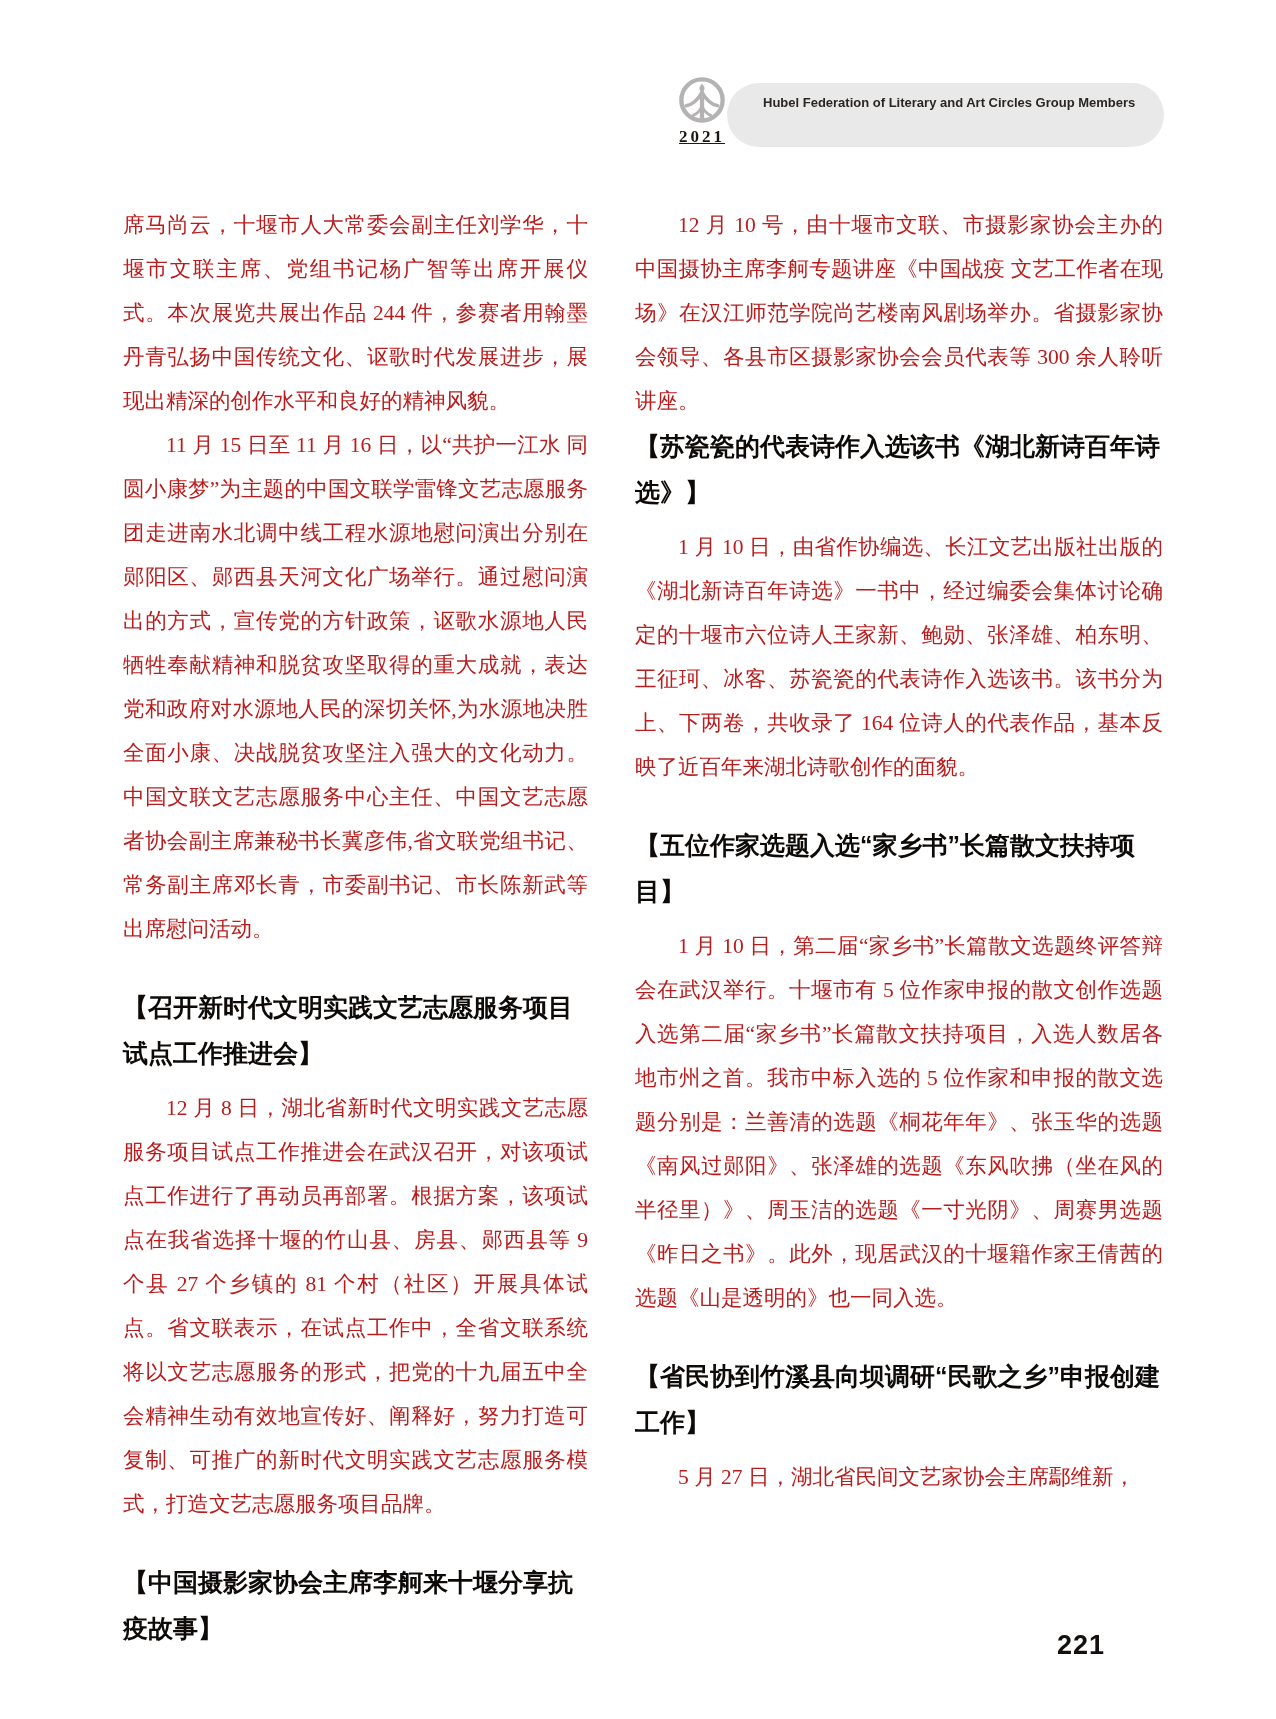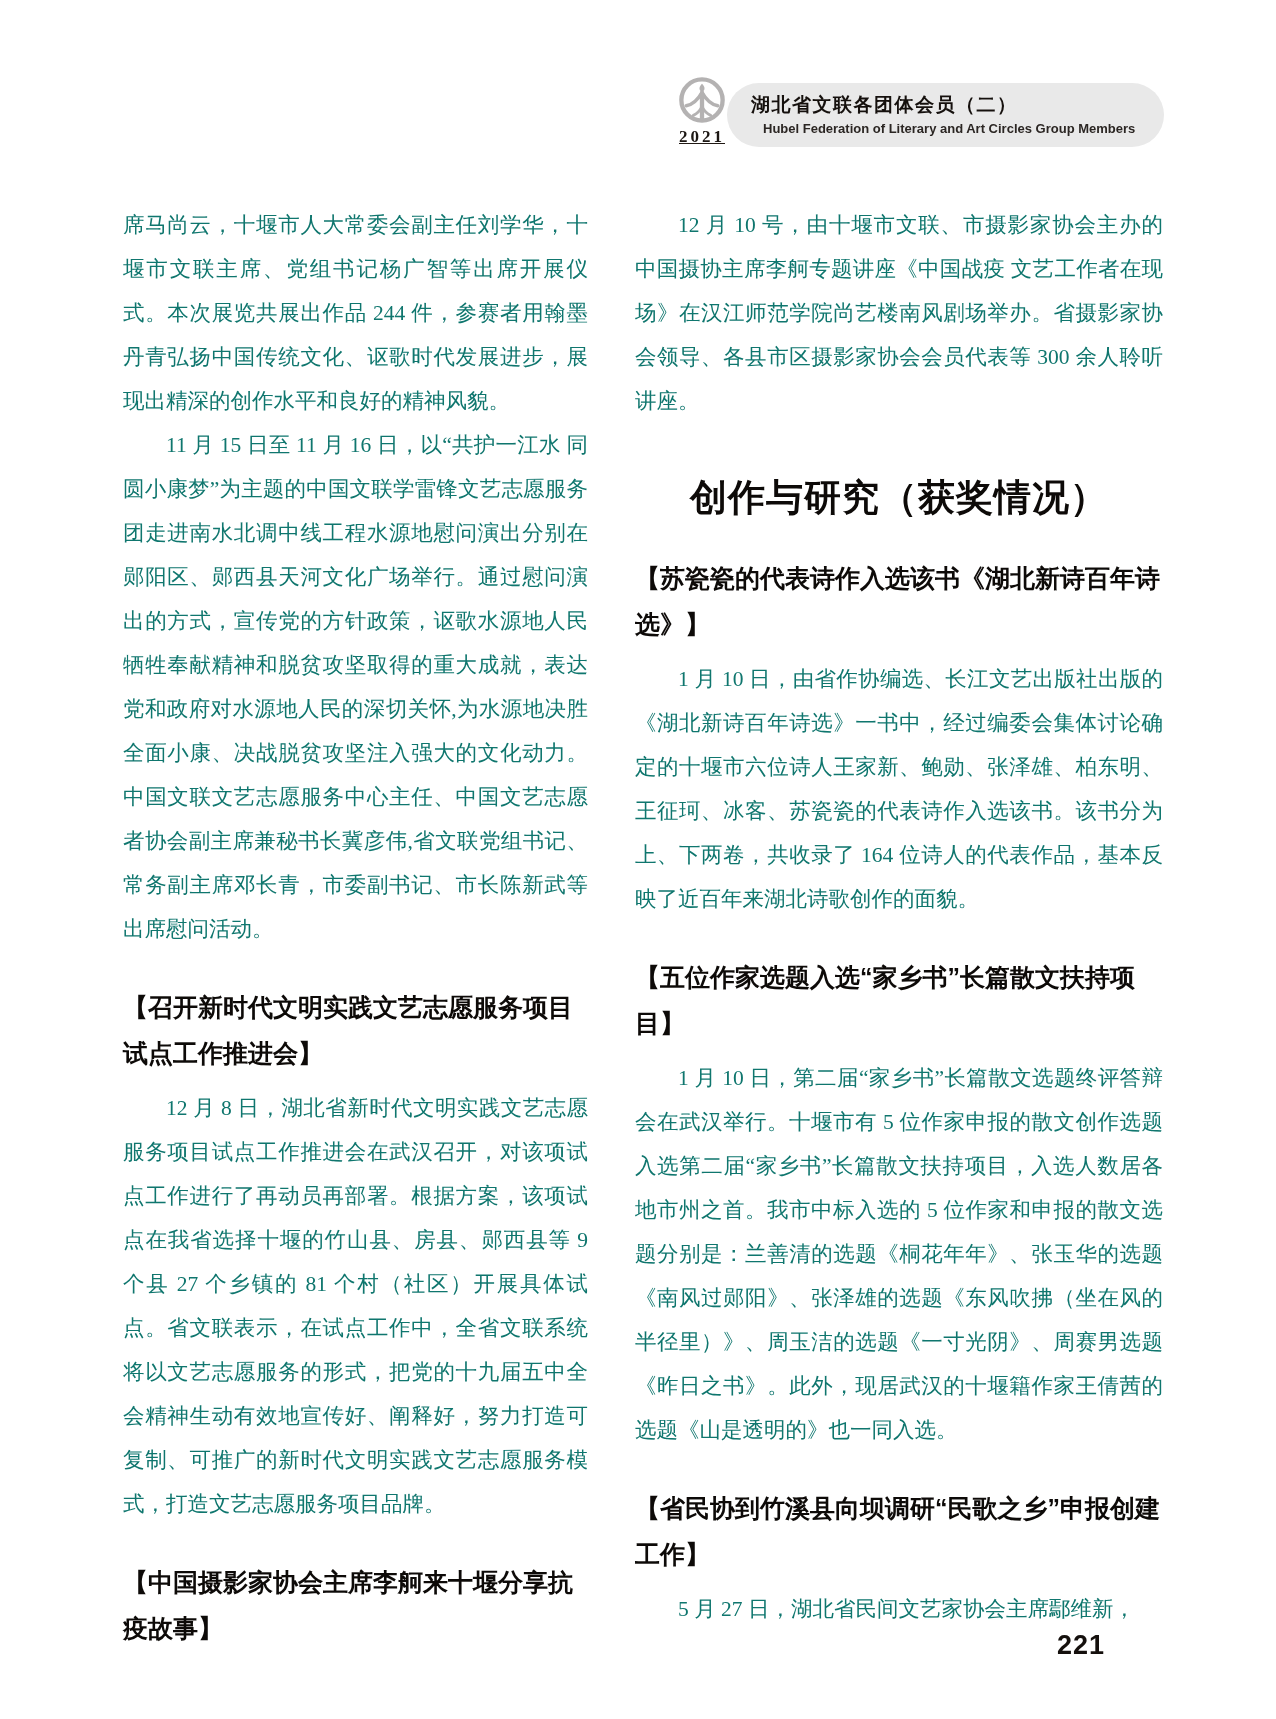"湖北省文联各团体会员（二）" div.header-title-cn { html: <div>湖北省文联各团体会员（二）</div> -> none }
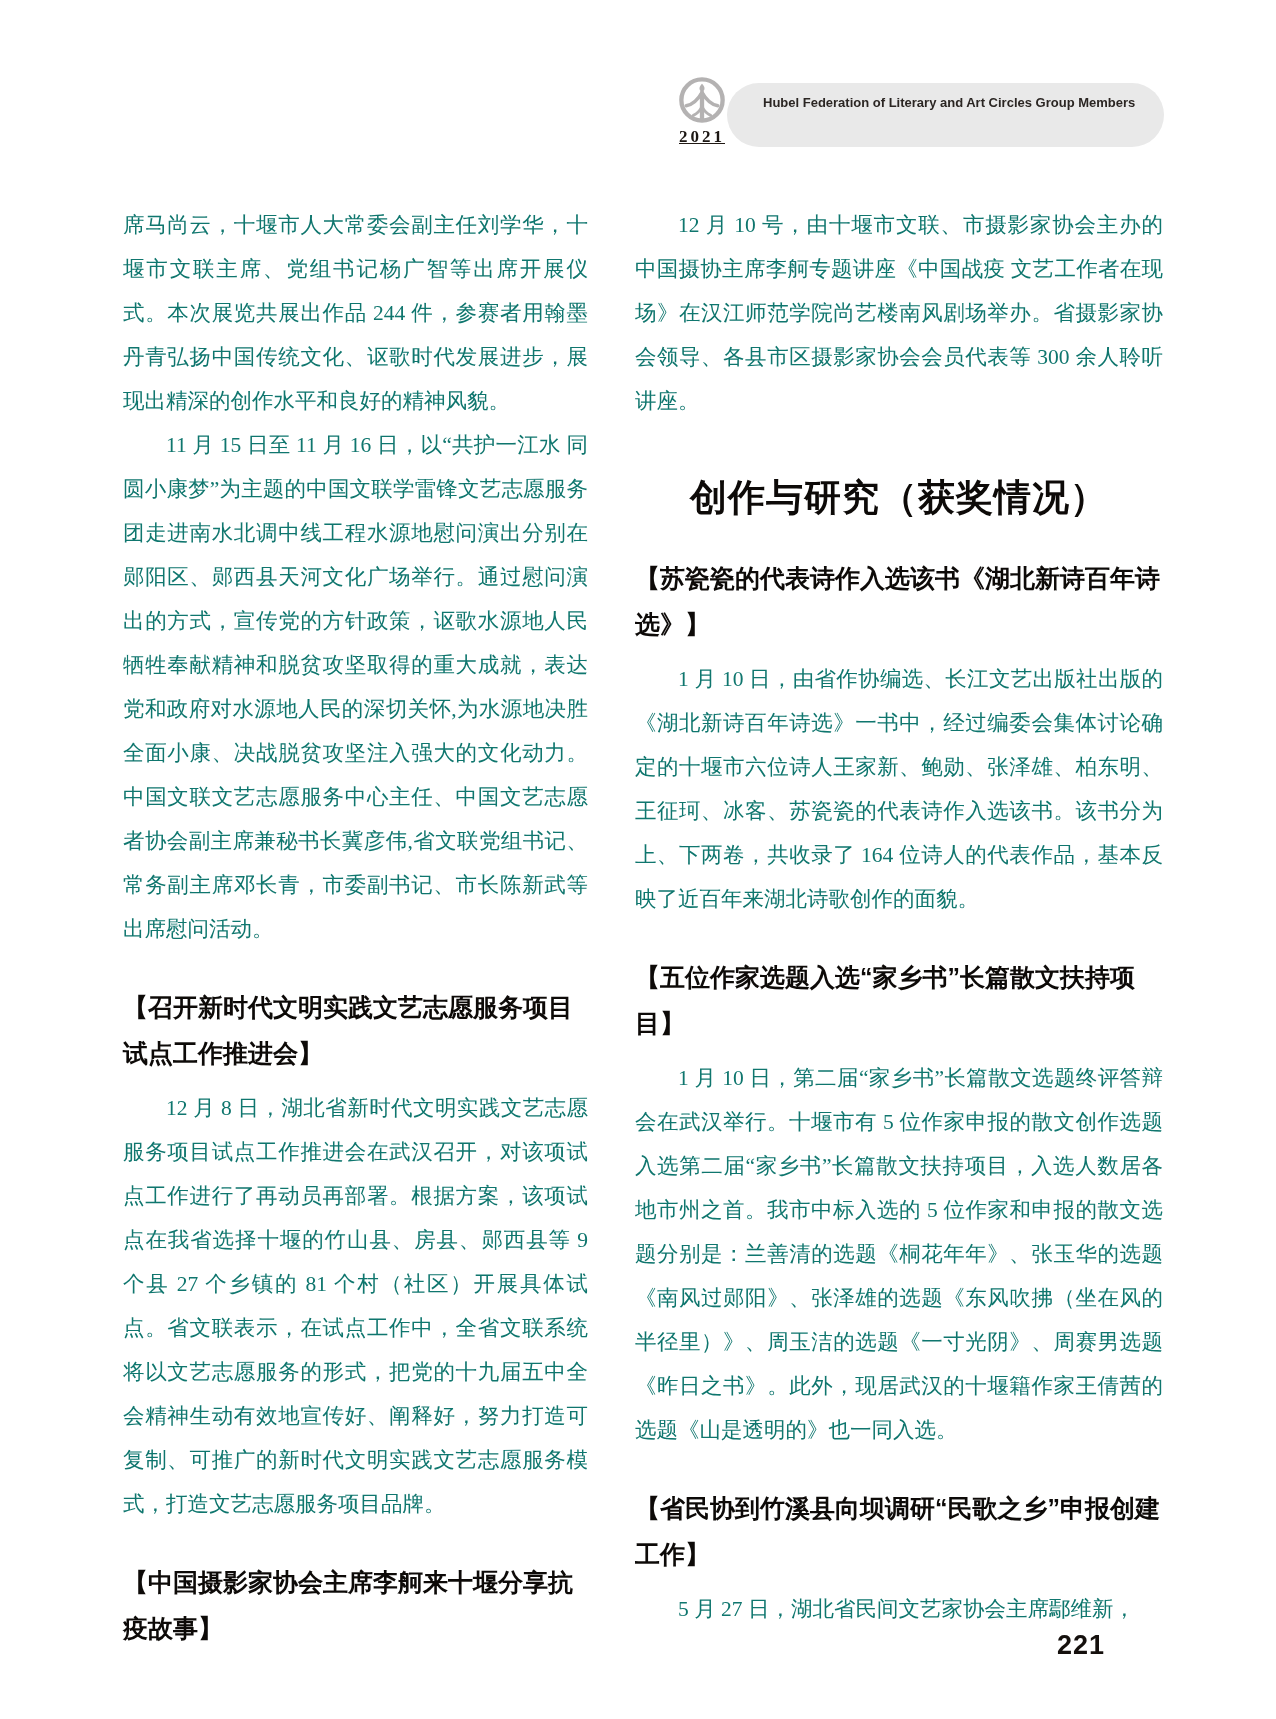"席马尚云，十堰市人大常委会副主任刘学华，十堰市文联主席、党组书记杨广智等出席开展" p.body { color: #0f766e -> #b91c1c }
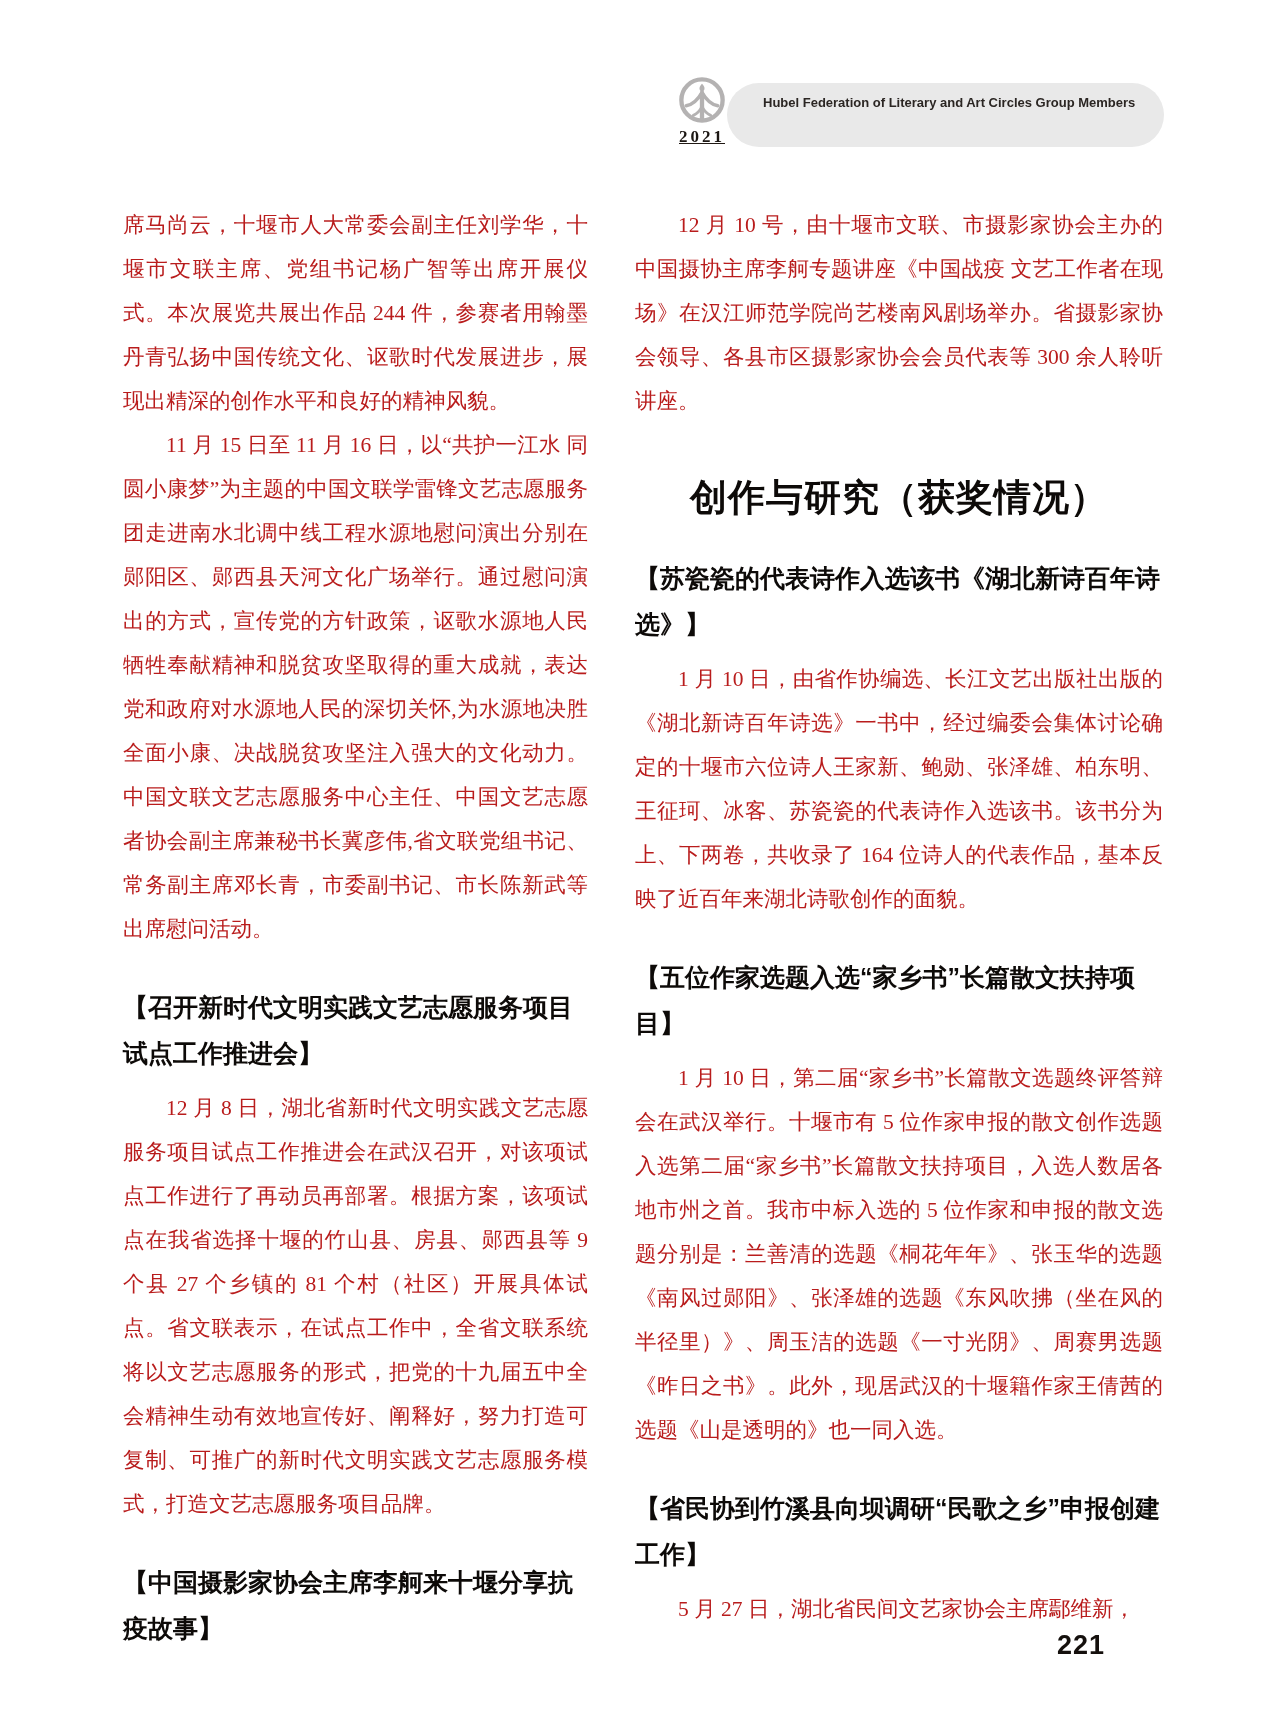"创作与研究（获奖情况）" h2.section-title { html: <h2>创作与研究（获奖情况）</h2> -> none }
